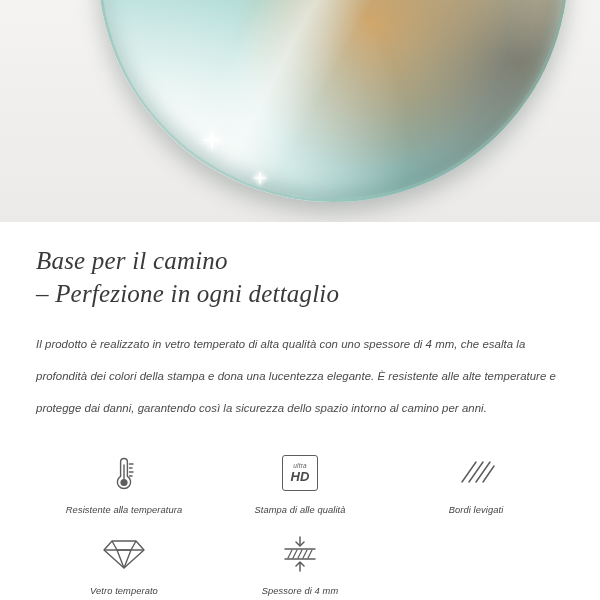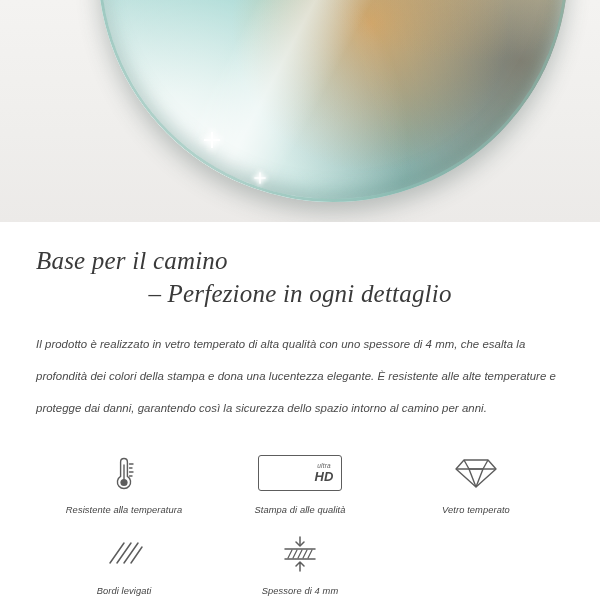"– Perfezione in ogni dettaglio" .headline .line2 { text-align: center -> none }
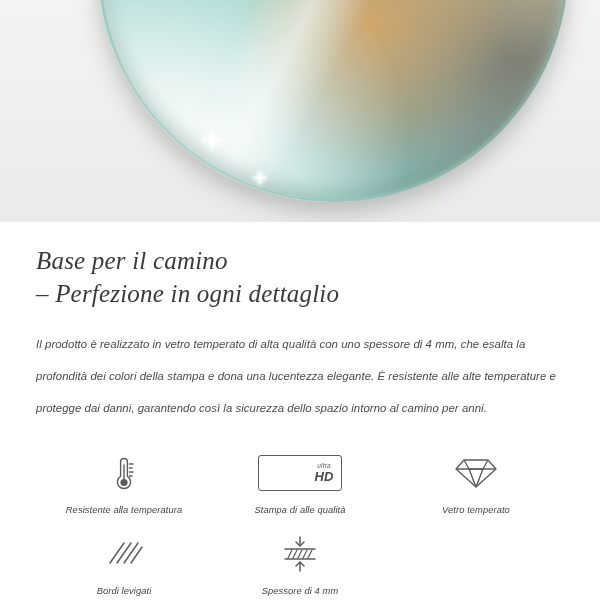"HD" .ultrahd { padding-left: 48px -> none }
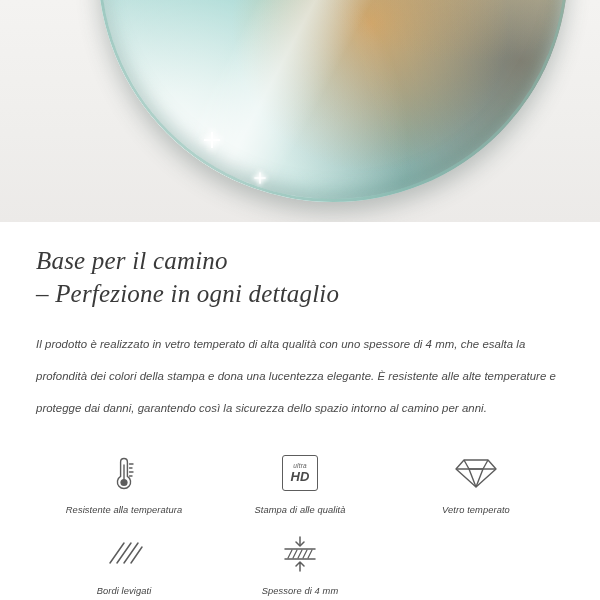"Vetro temperato" div.feature { order: before "Bordi levigati" -> after "Bordi levigati" }
